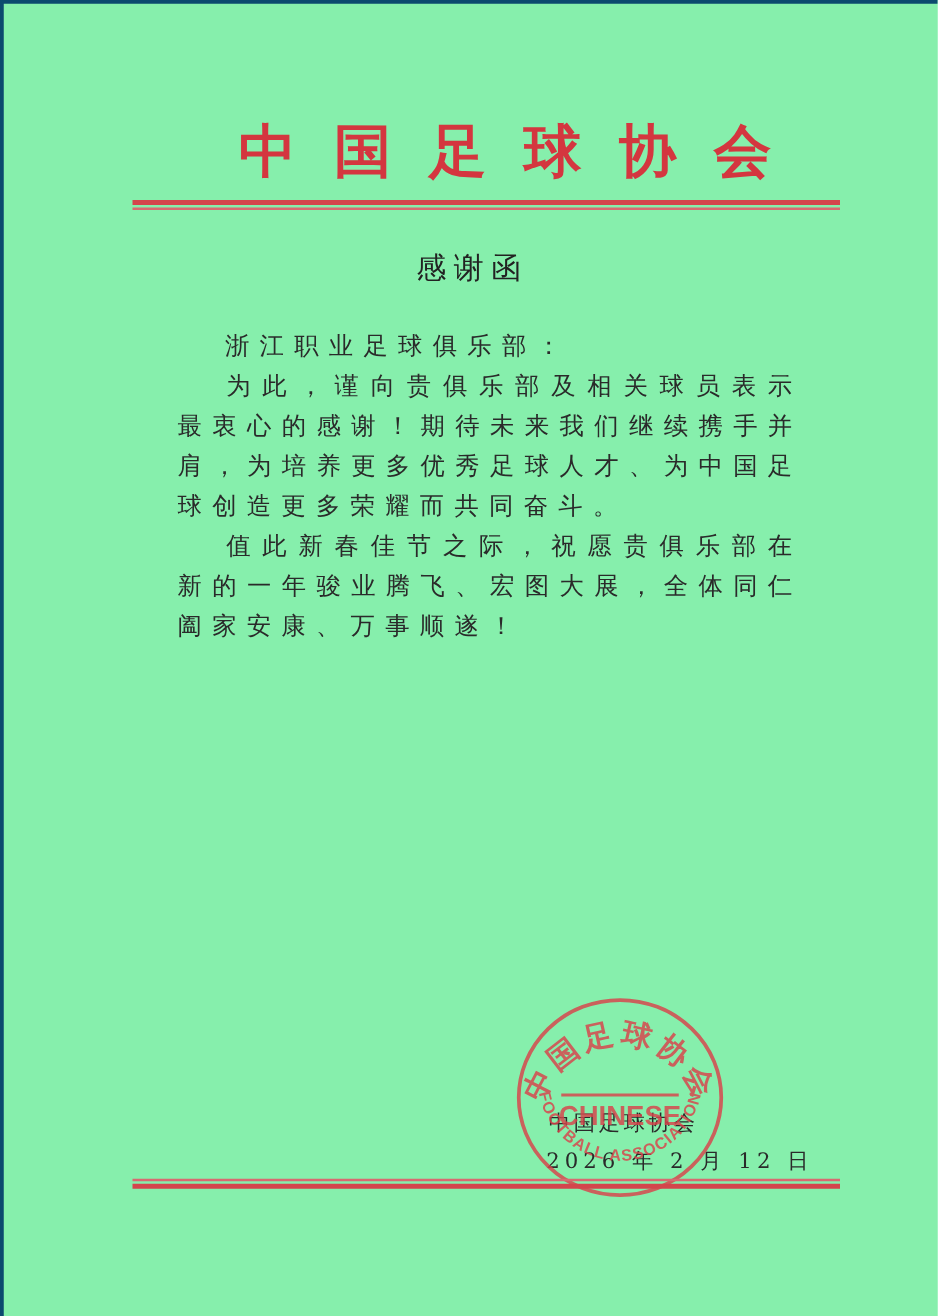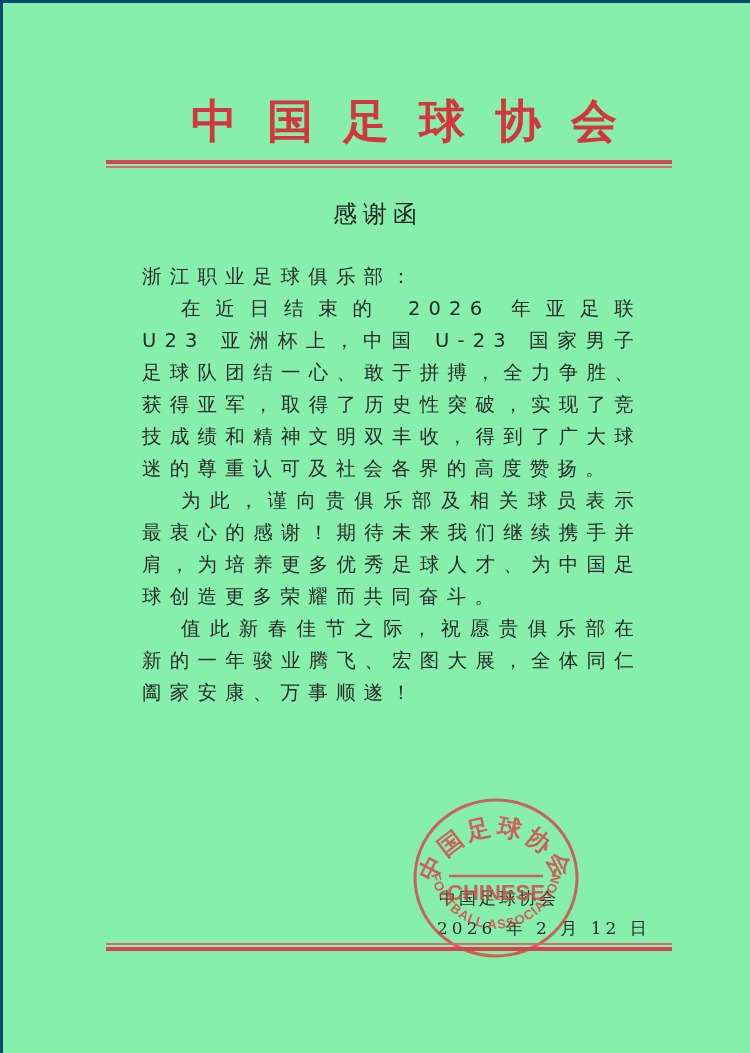"浙江职业足球俱乐部：" .body-text p.salutation { margin-left: none -> 38px }
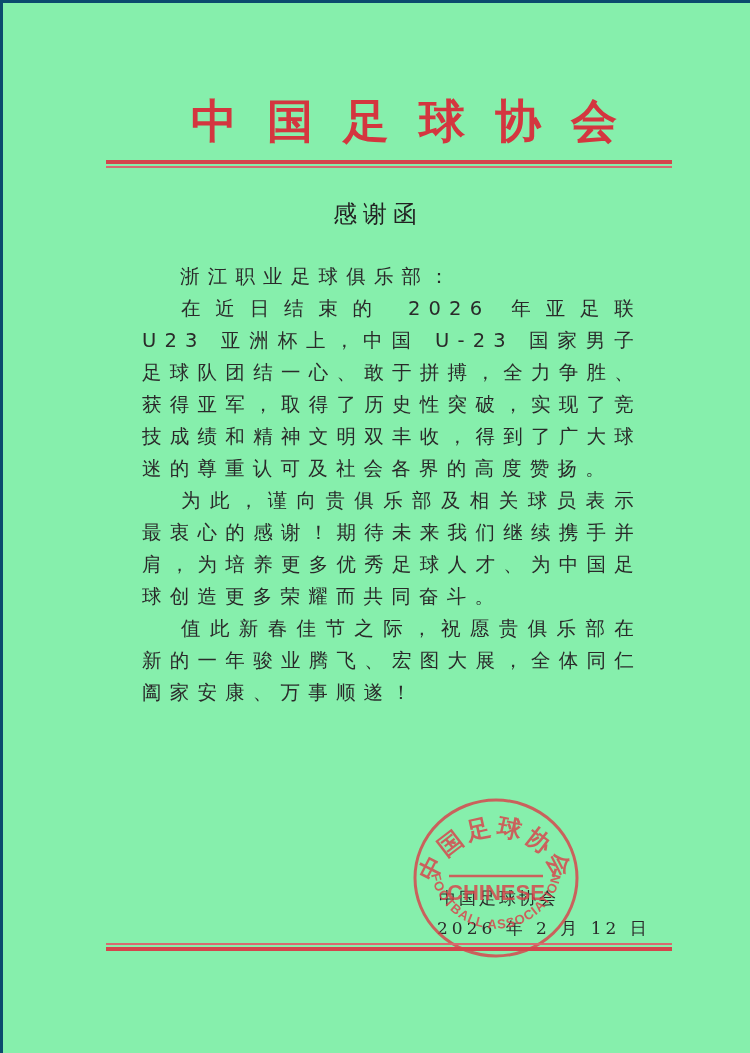"在近日结束的 2026 年亚足联 U23 亚洲杯上，中国" p { html: <p>在近日结束的 2026 年亚足联 U23 亚洲杯上，中国 U-23 国家男子足球队团结一心、敢于拼搏，全力争胜、获得亚军，取得了历史性突破，实现了竞技成绩和精神文明双丰收，得到了广大球迷的尊重认可及社会各界的高度赞扬。</p> -> none }
